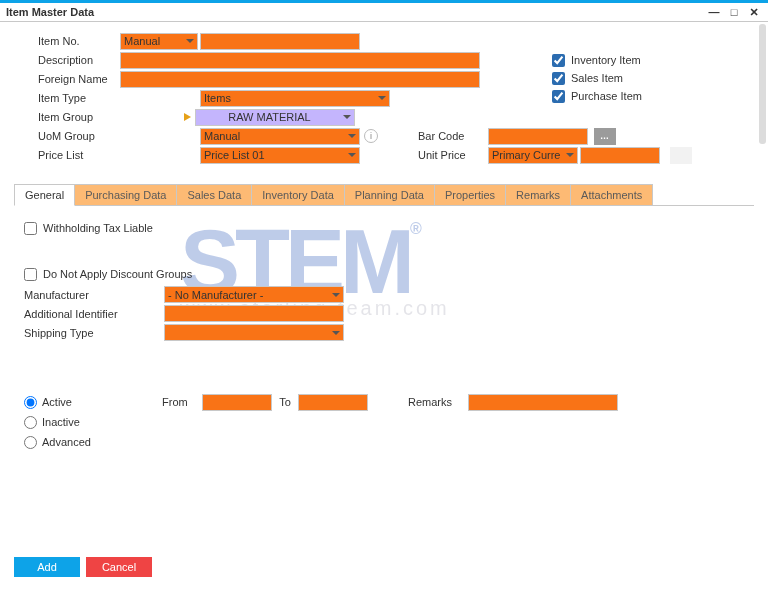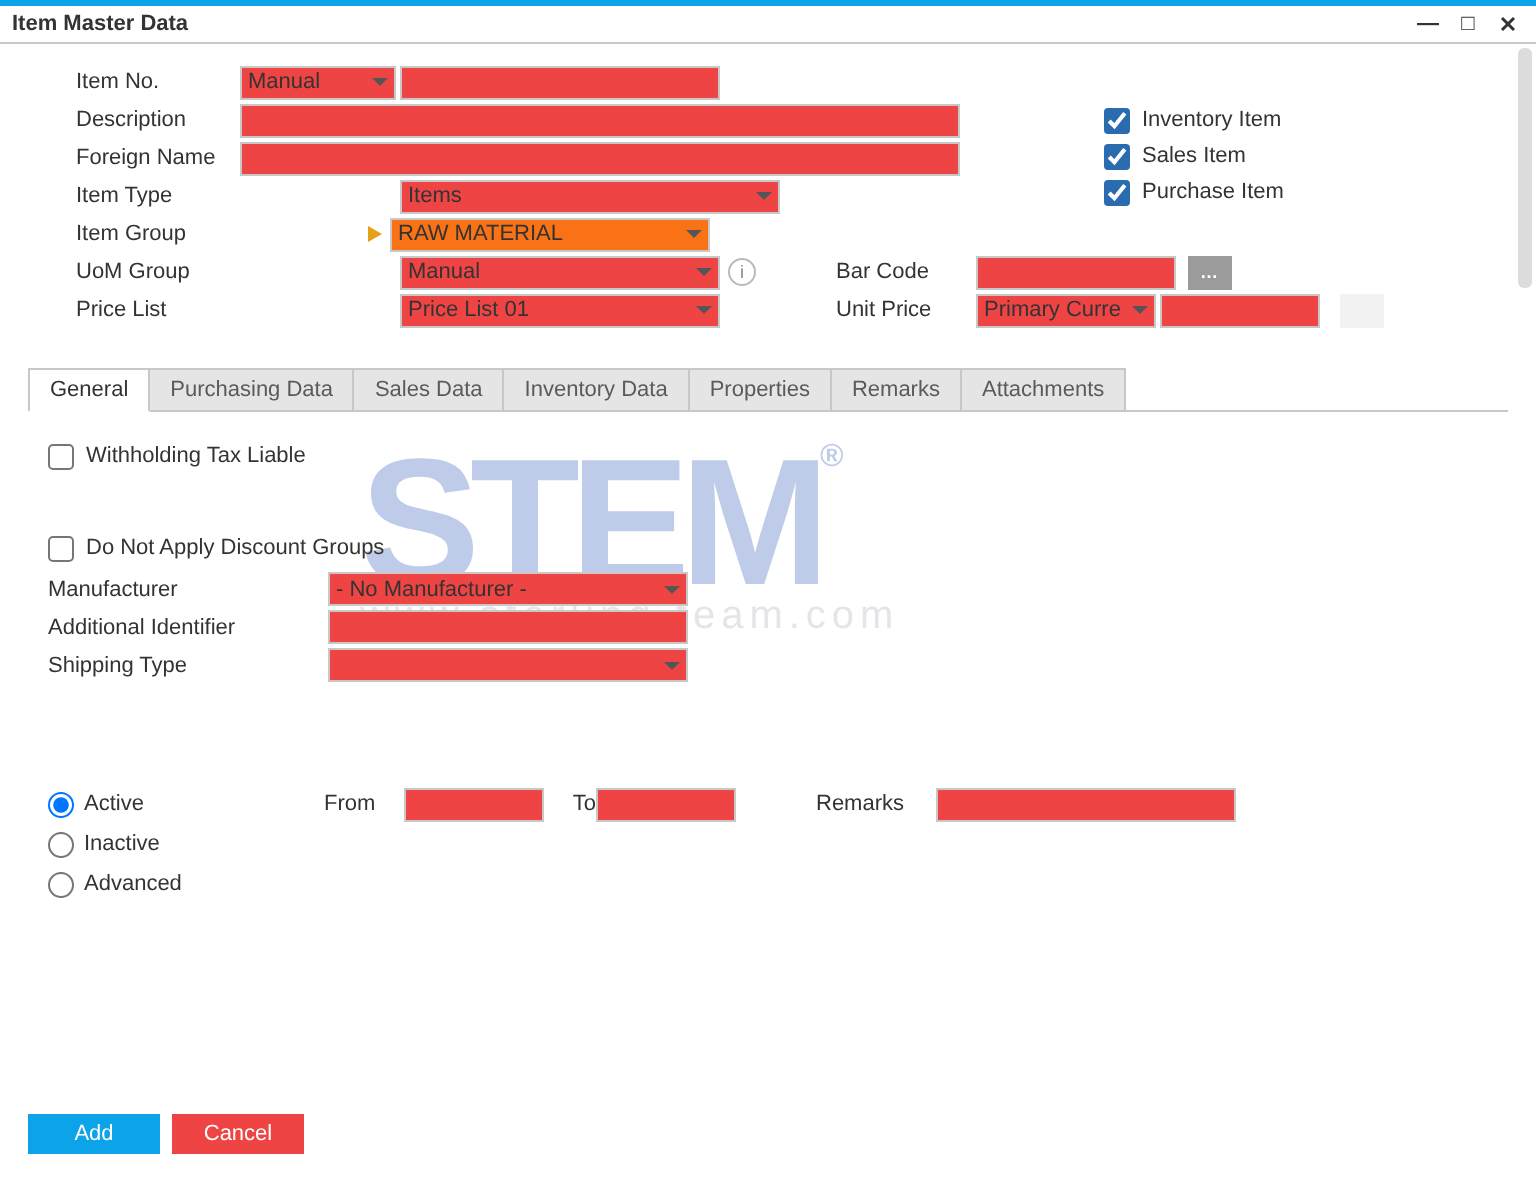"Manual" input[type="text"], .combo { background: #ef4444 -> #f97316 }
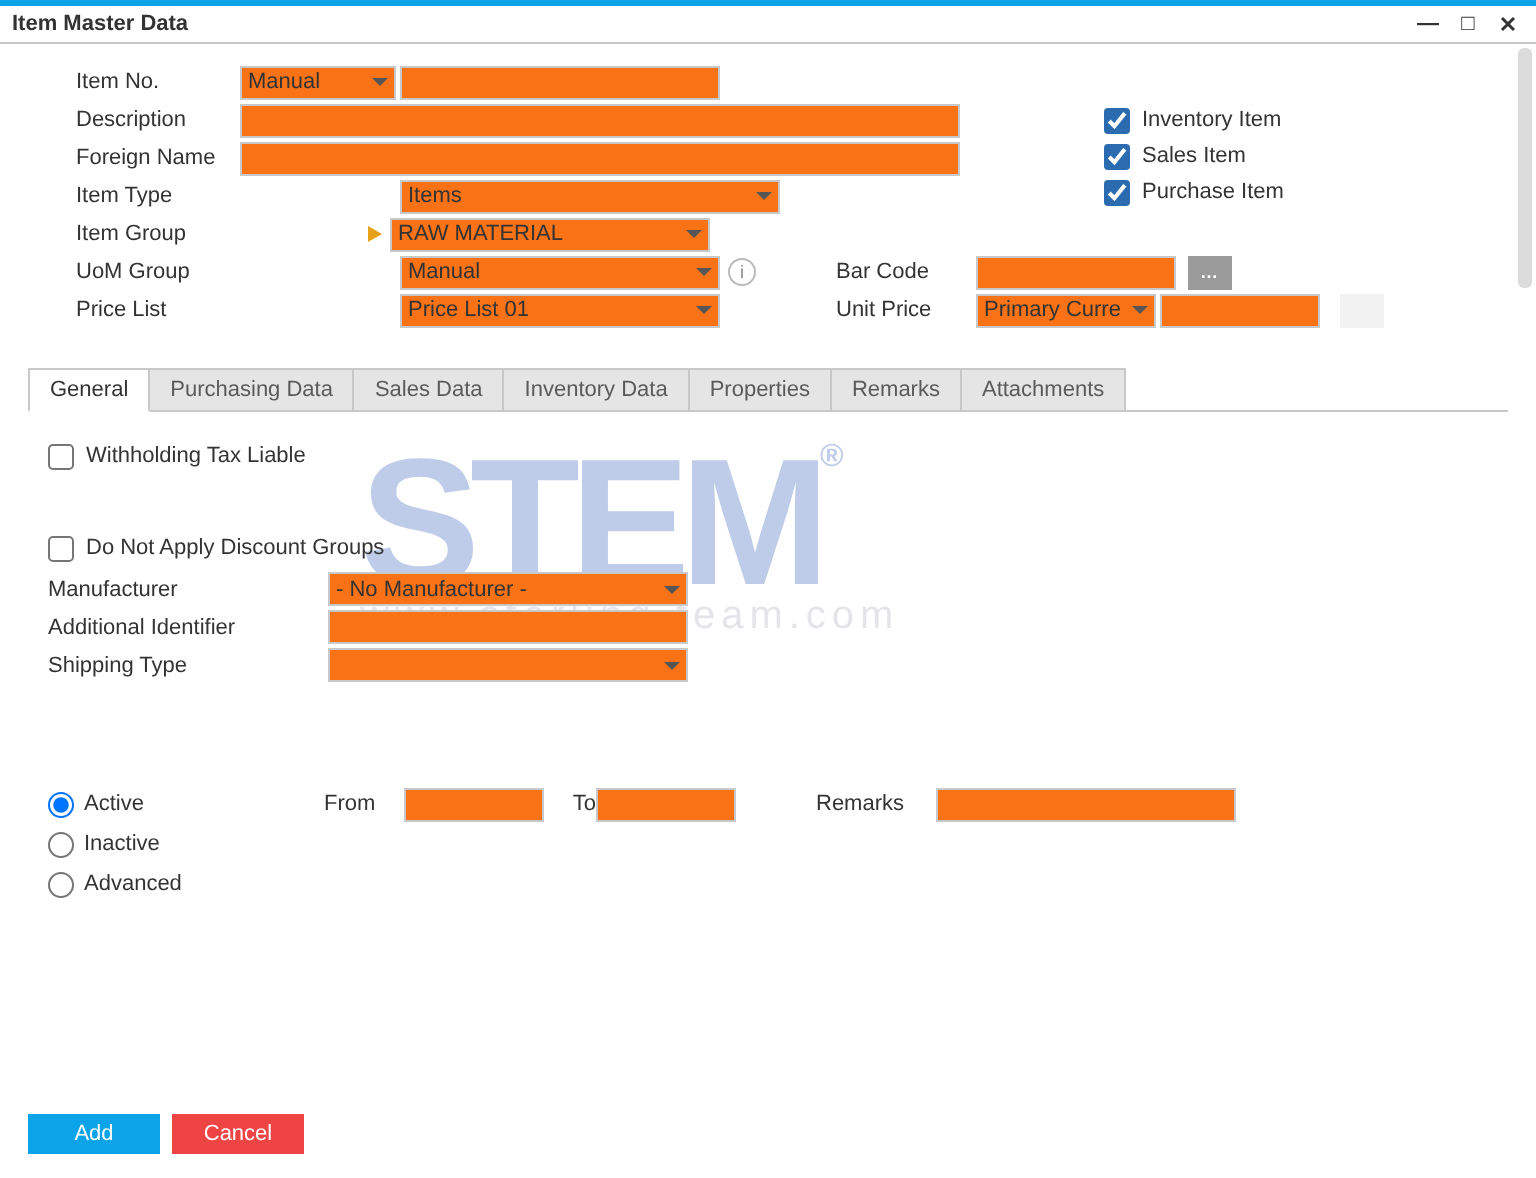"RAW MATERIAL" .combo.selected { background: #f97316 -> #c4b5fd; justify-content: none -> center }
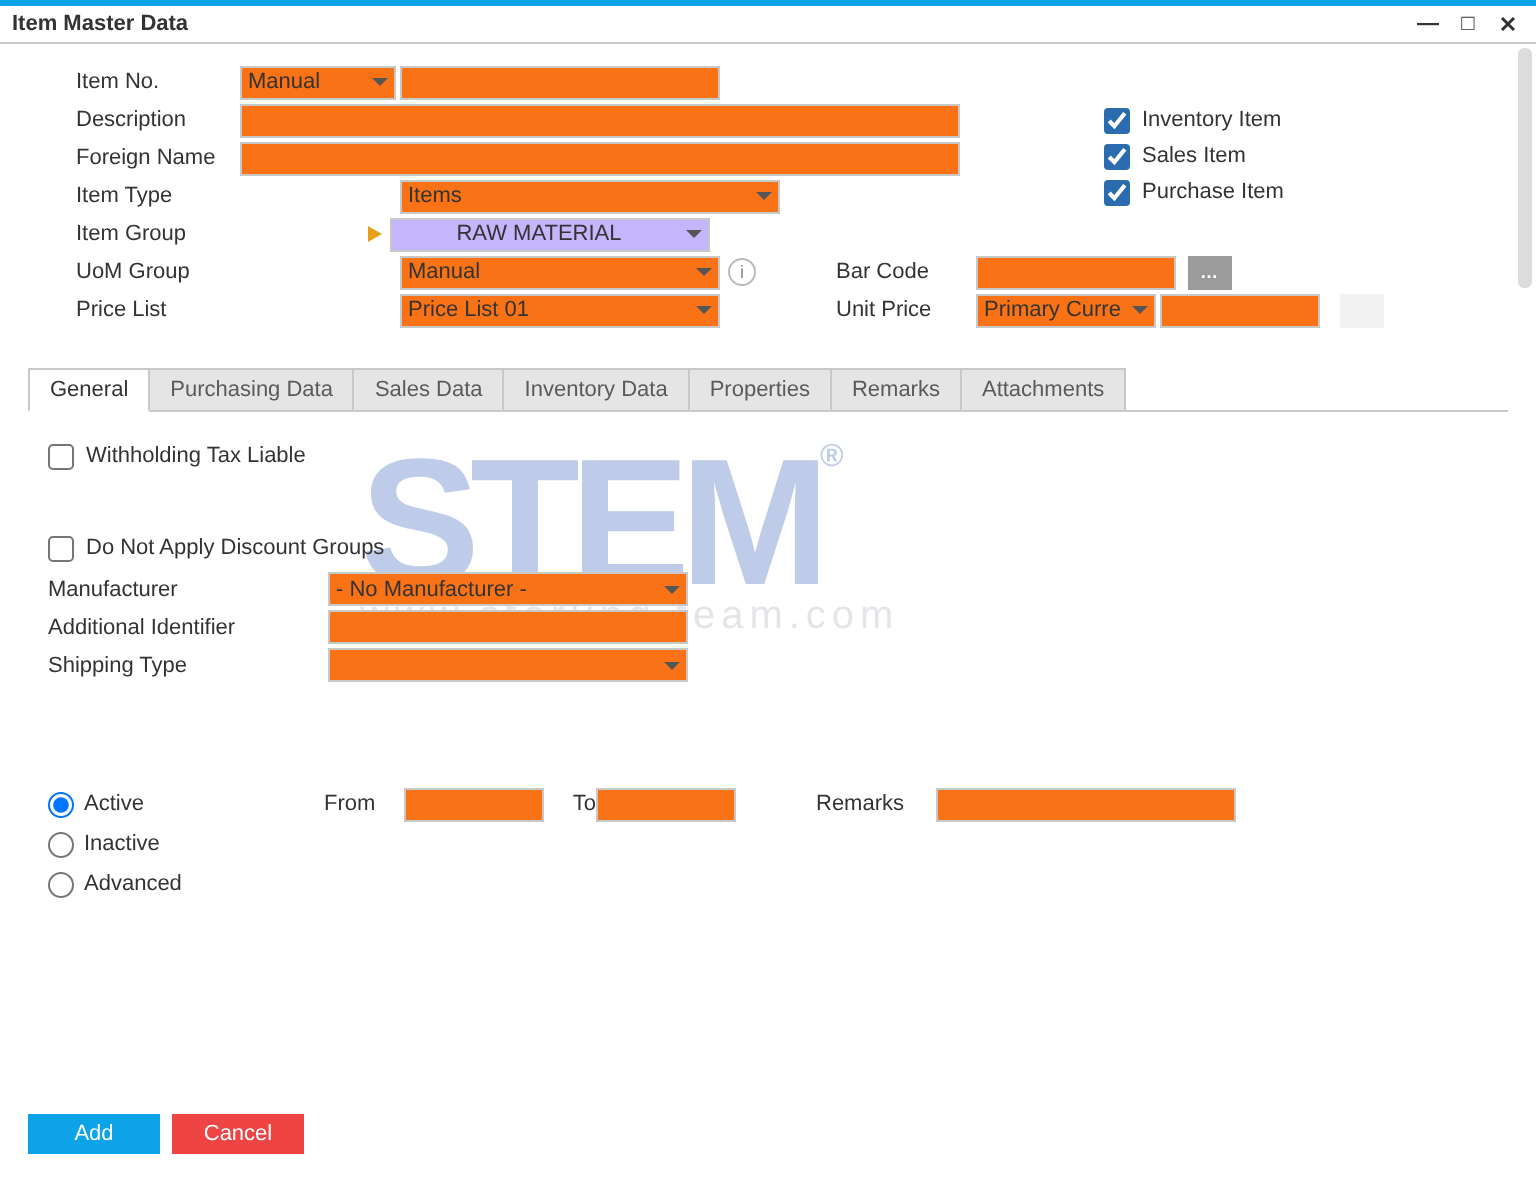"Purchasing Data" .tab { background: #e5e5e5 -> #fdba74 }
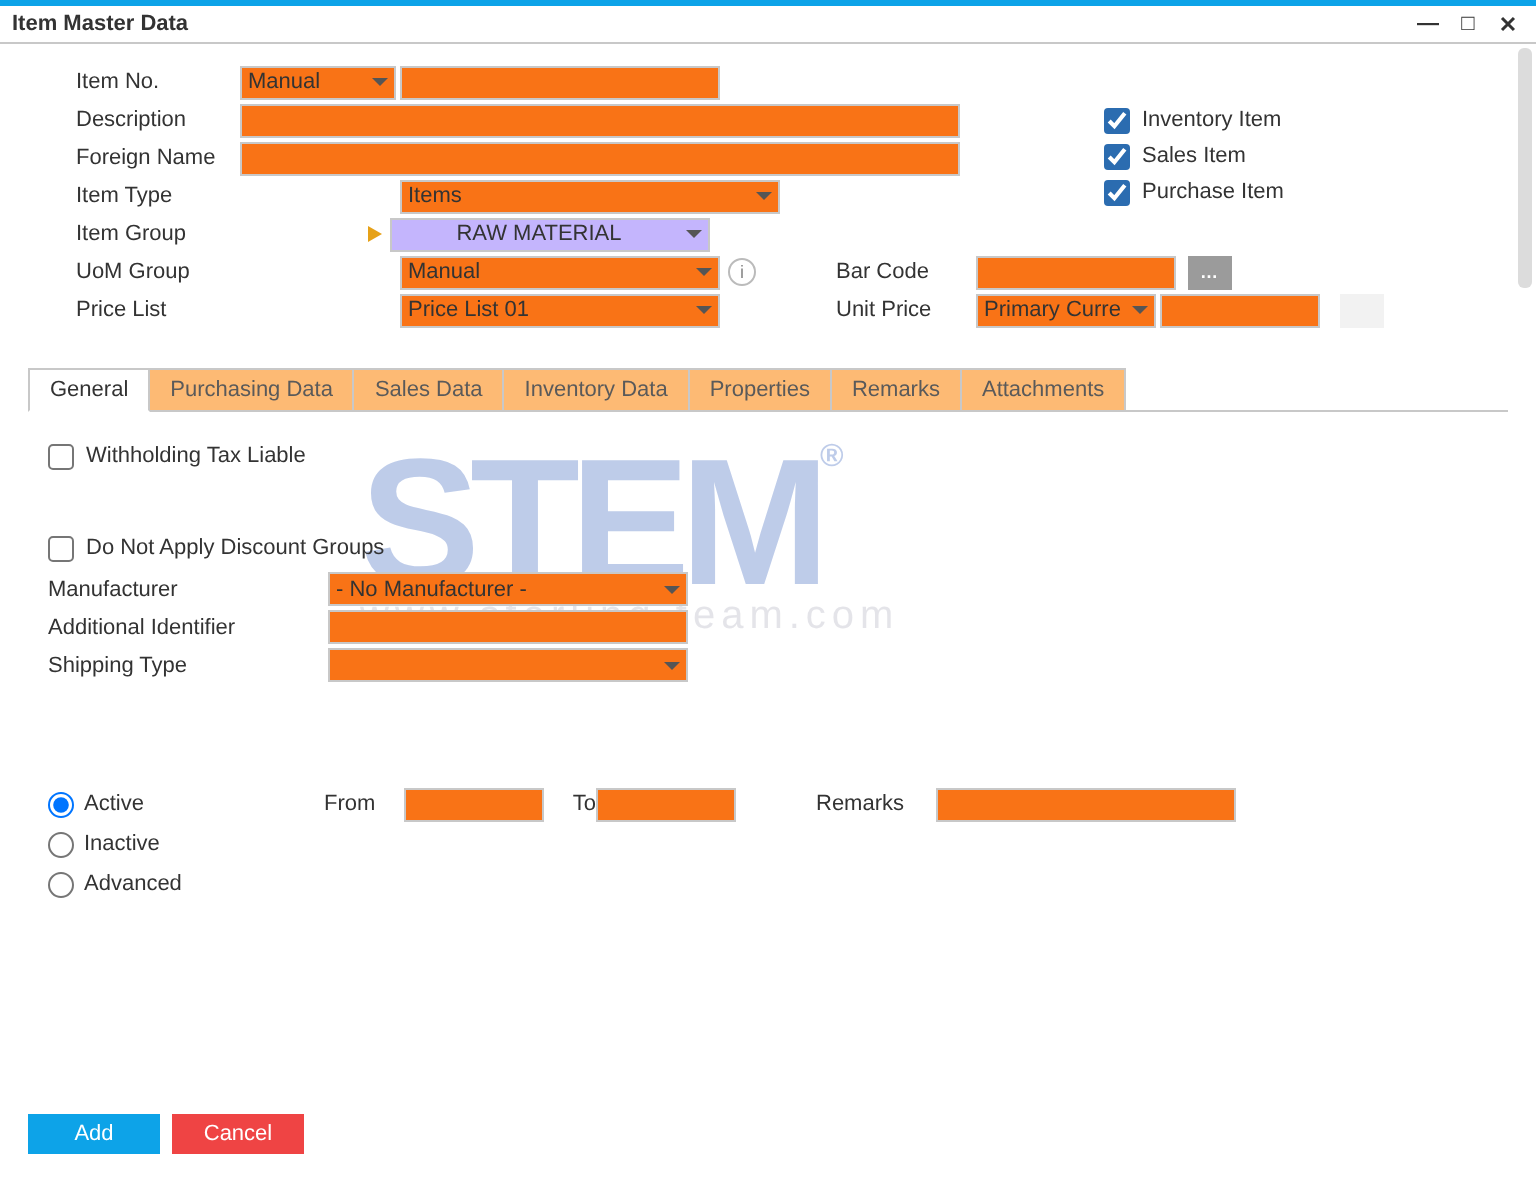"Planning Data" div.tab { html: none -> <div>Planning Data</div> }
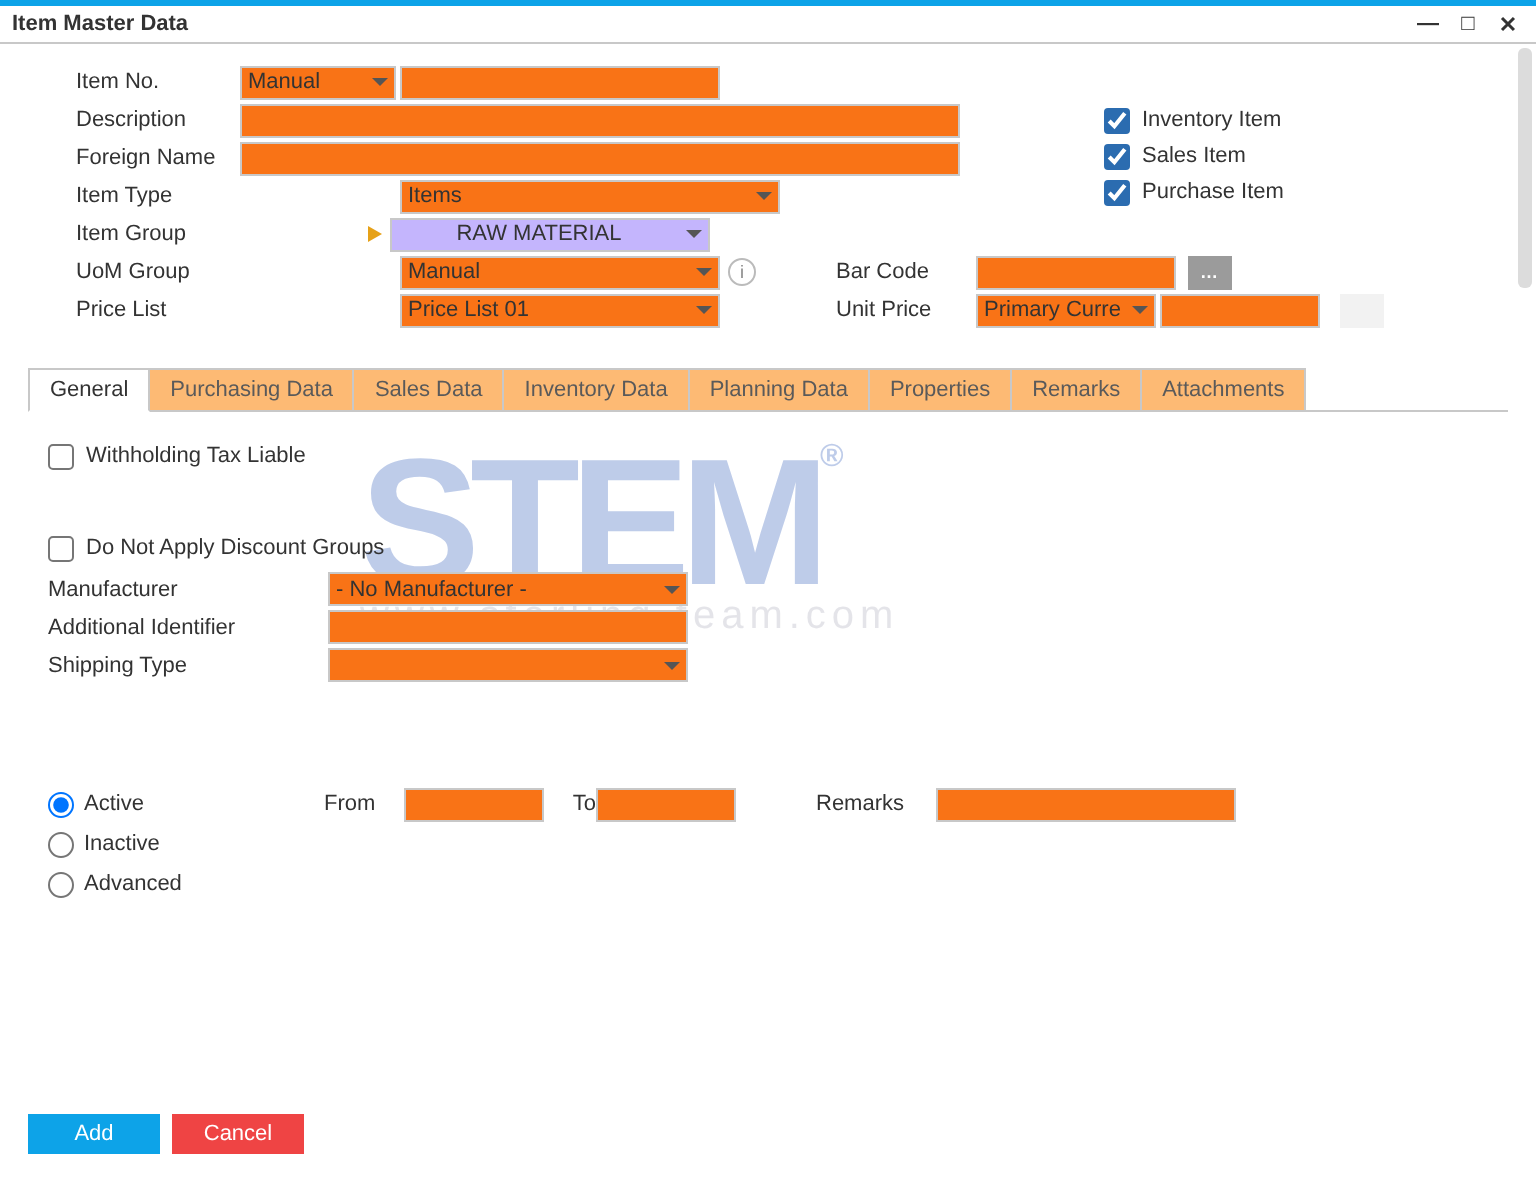"To" span { text-align: right -> center }
